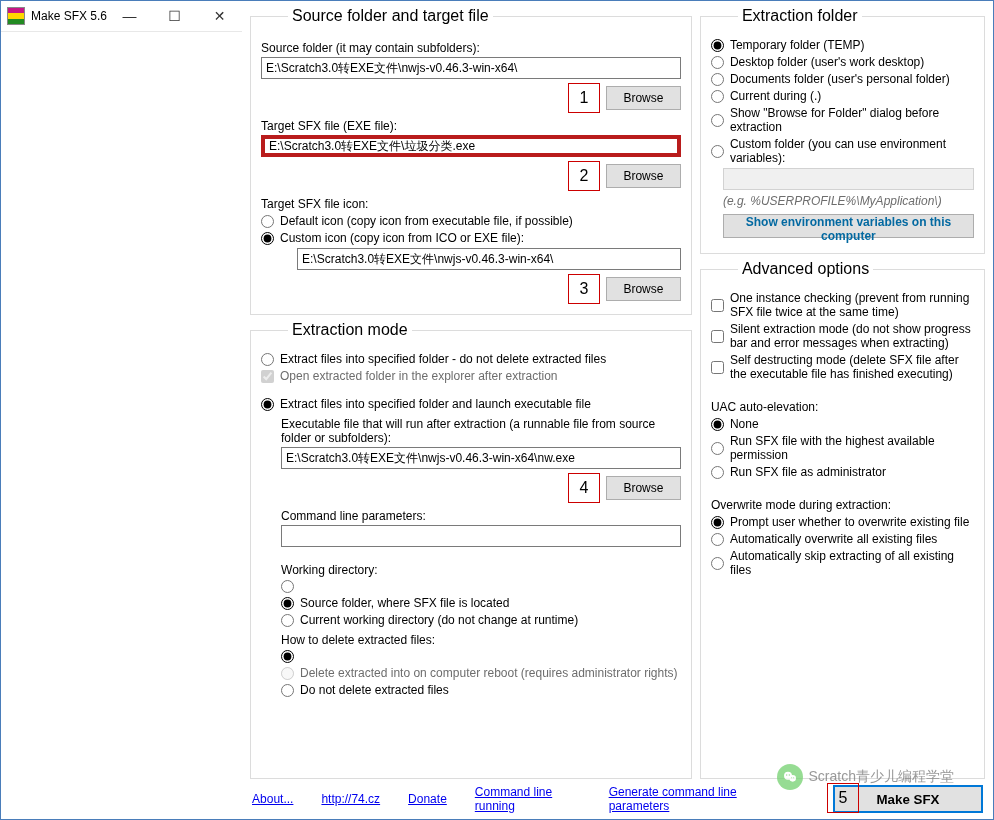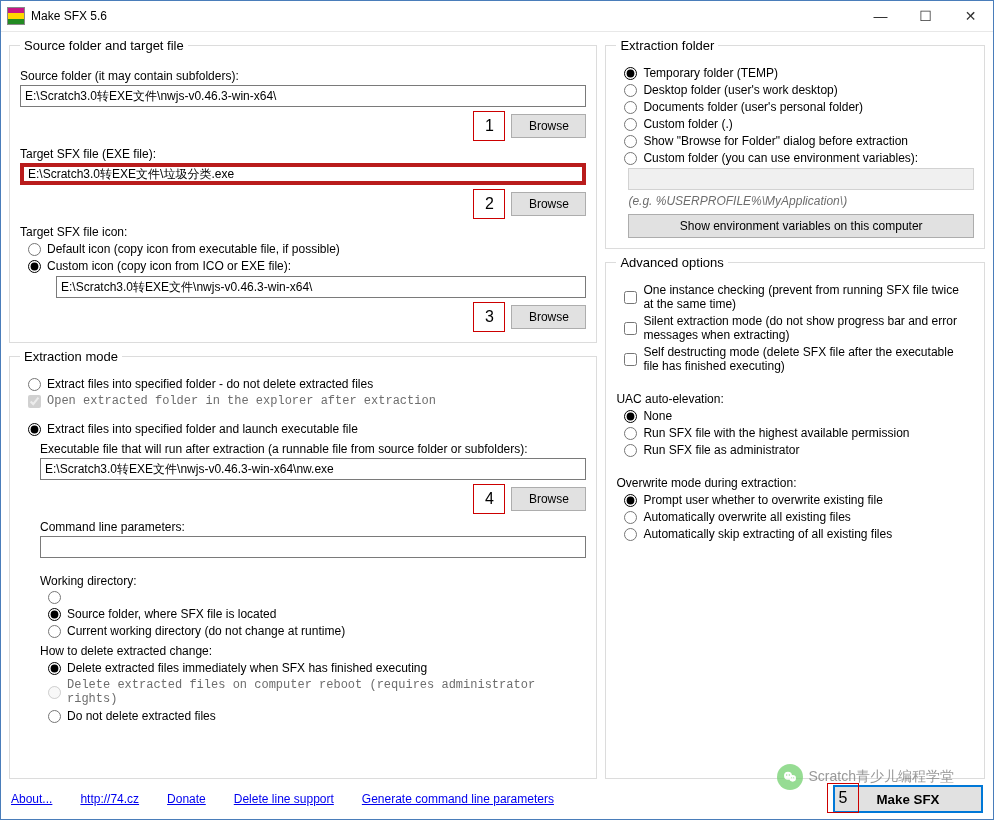"Make SFX 5.6" .window { flex-direction: column -> row }
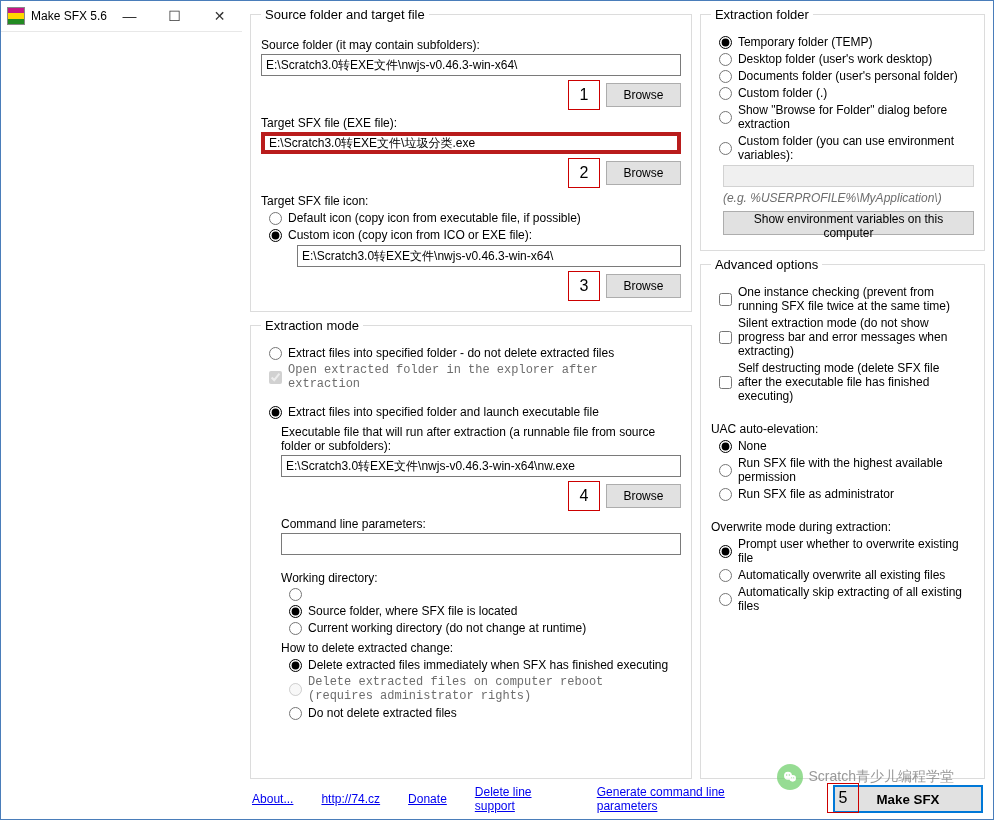"Source folder and target file" legend { font-size: 13px -> 16px; margin-left: none -> 27px }
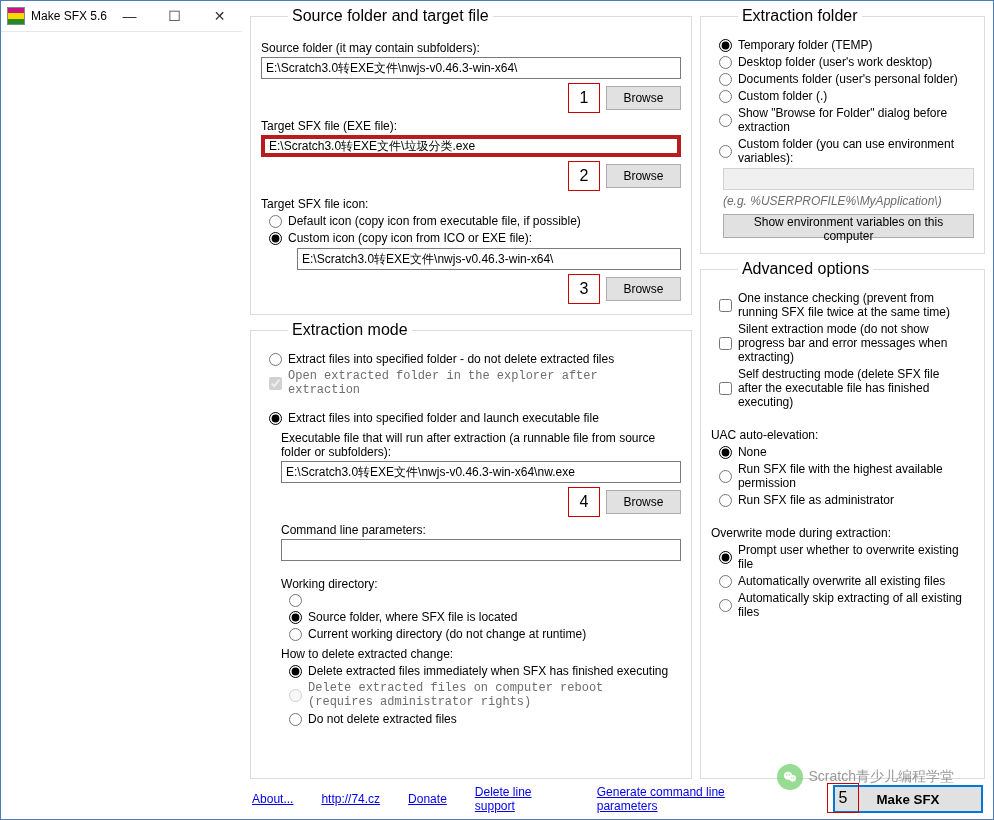"Temporary folder (TEMP)" label.radio, label.check { margin: 3px 8px -> 3px 0 }
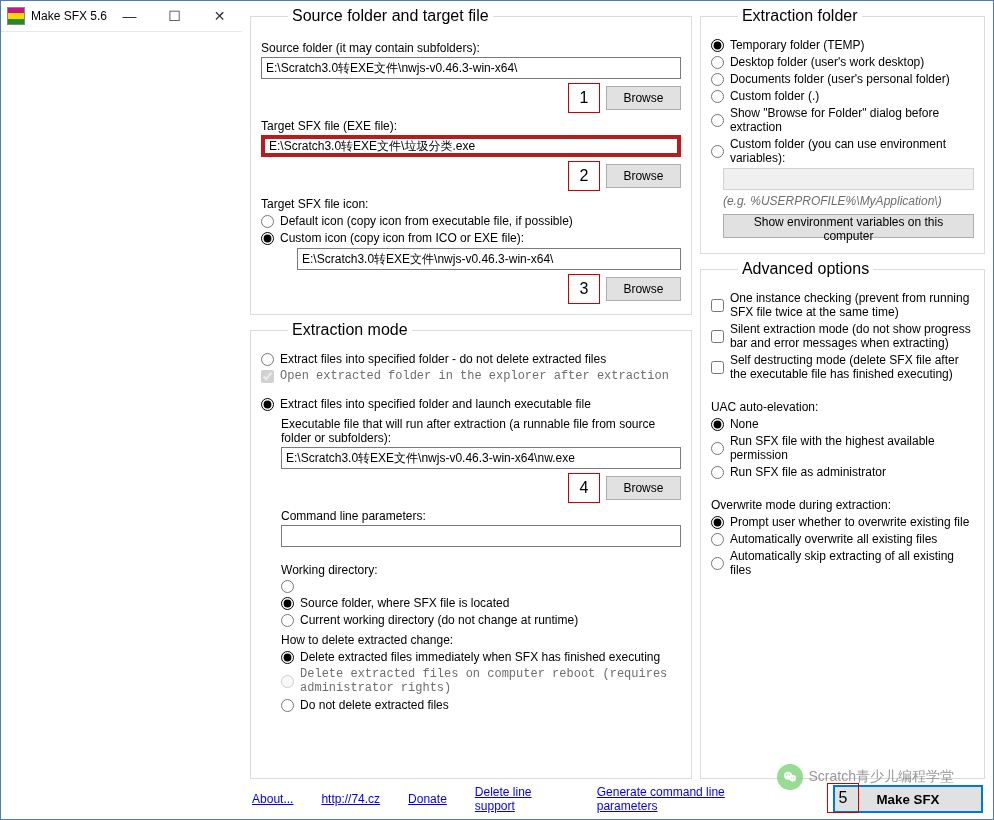"Custom folder (.)" span { text: Custom folder -> Current during }
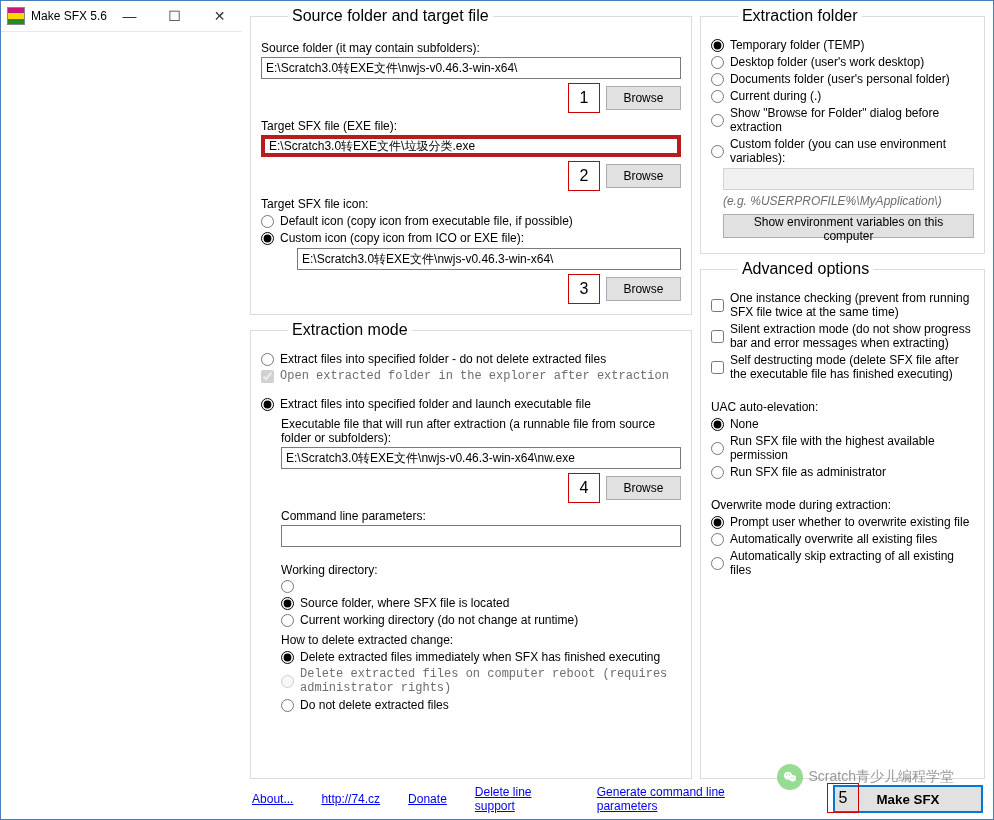"Show environment variables on this" .btn-disabled { color: #000000 -> #0369a1; font-weight: none -> bold }
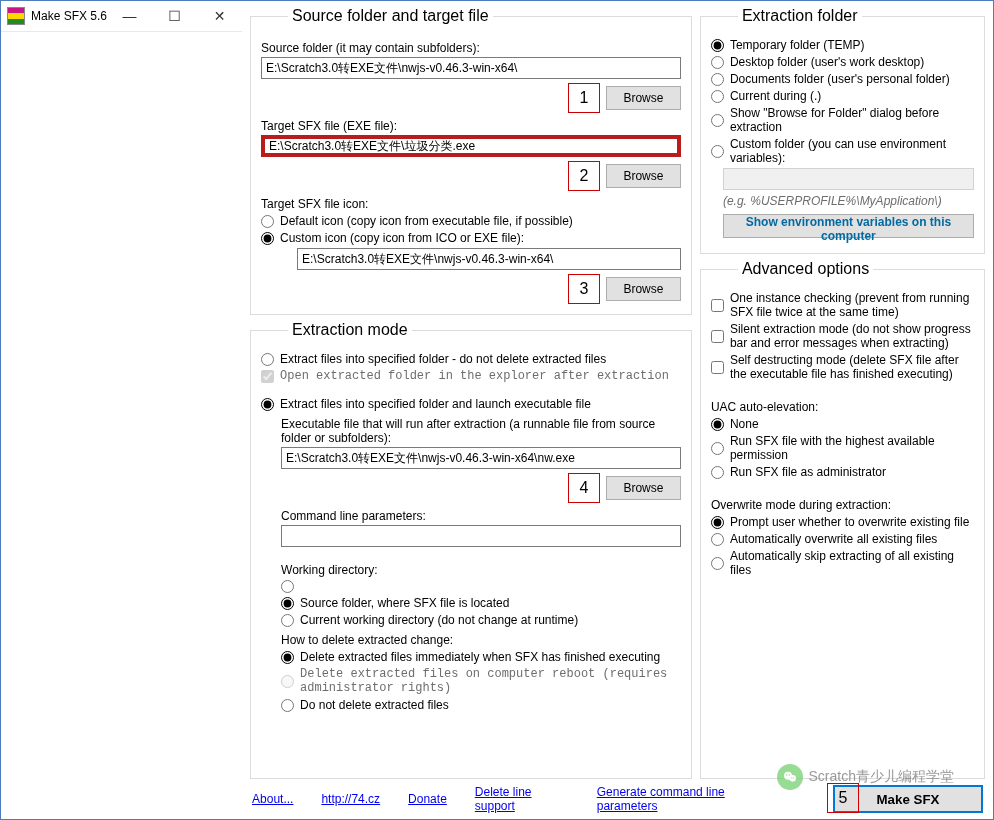"Open extracted folder in the" input[disabled] + span, .disabled-text { font-family: Liberation Mono, monospace -> none }
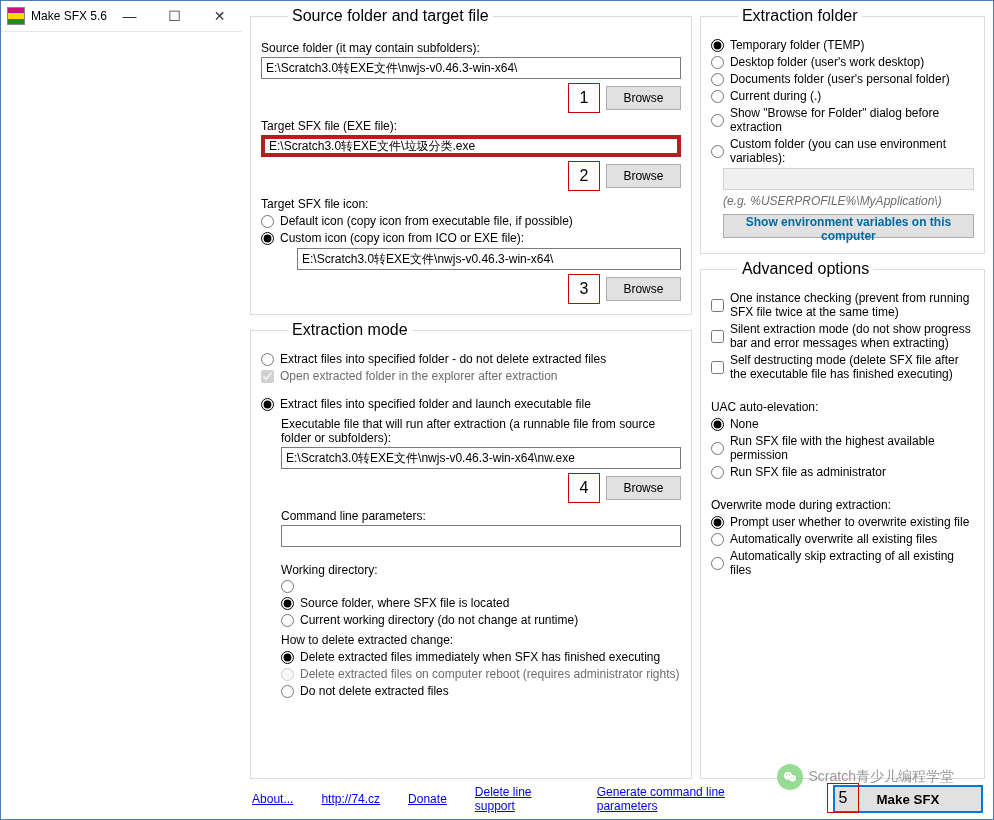"How to delete extracted change:" div.section-sub { text: change -> files }
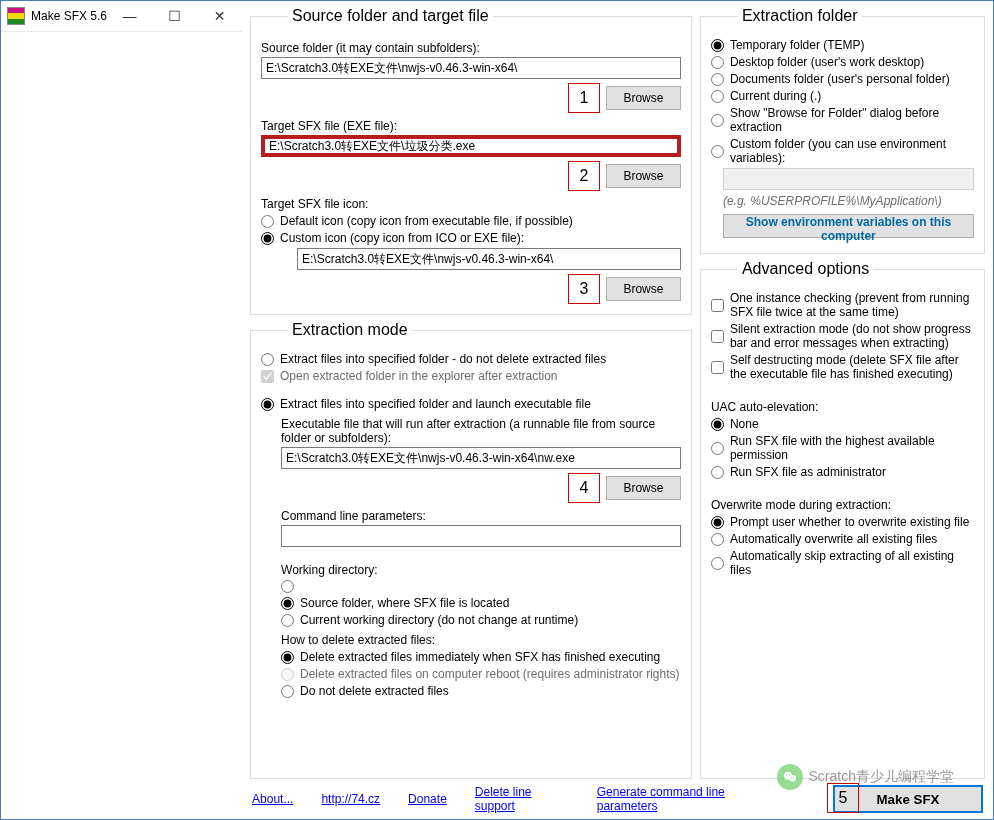"Delete extracted files immediately when" span { html: <span>Delete extracted files immediately when SFX has finished executing</span> -> none }
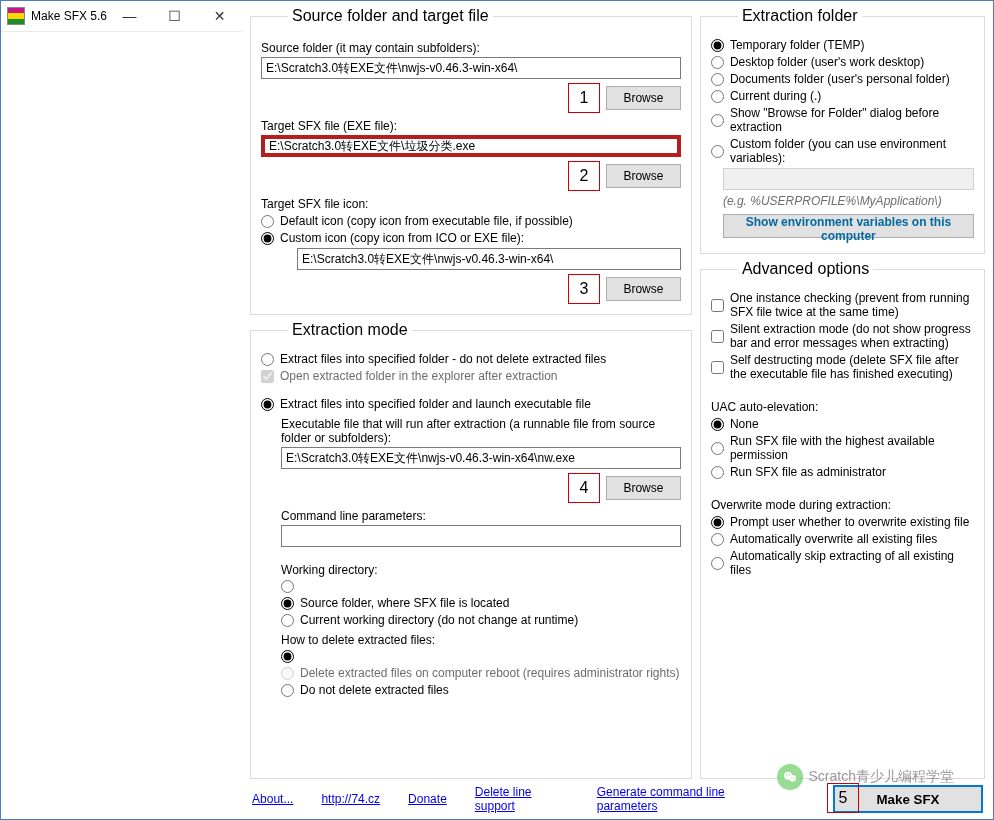"Delete extracted files on computer" span.disabled-text { text: files -> into }
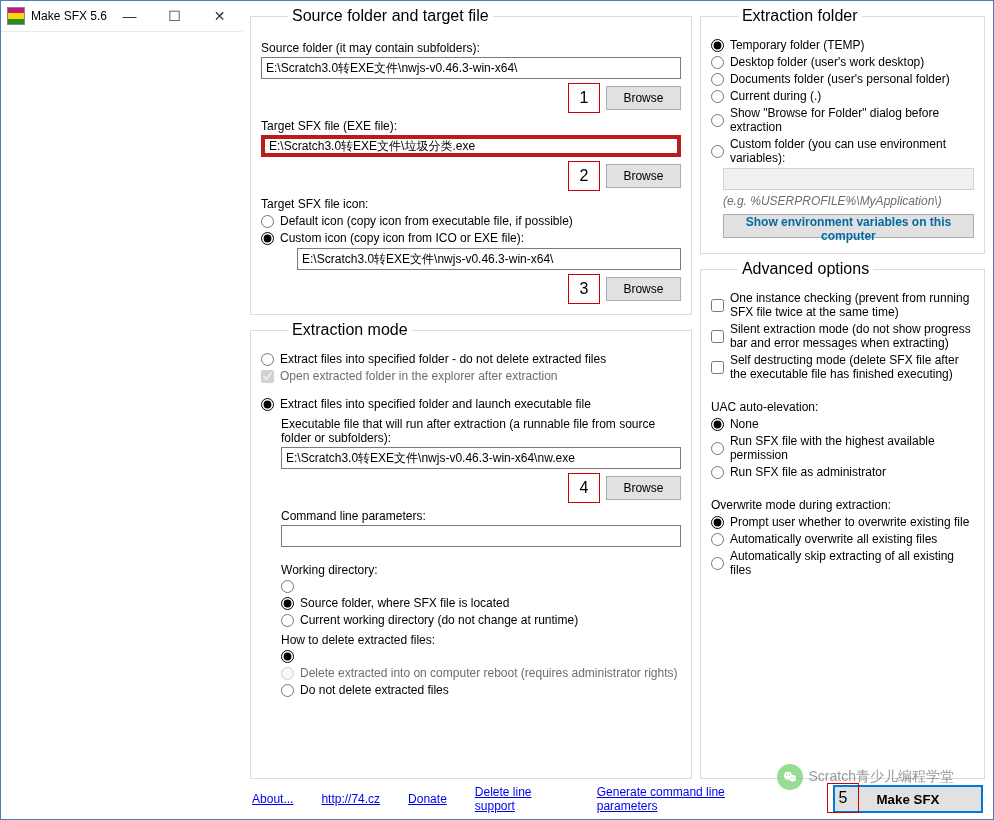"Delete line support" a { text: Delete line support -> Command line running }
